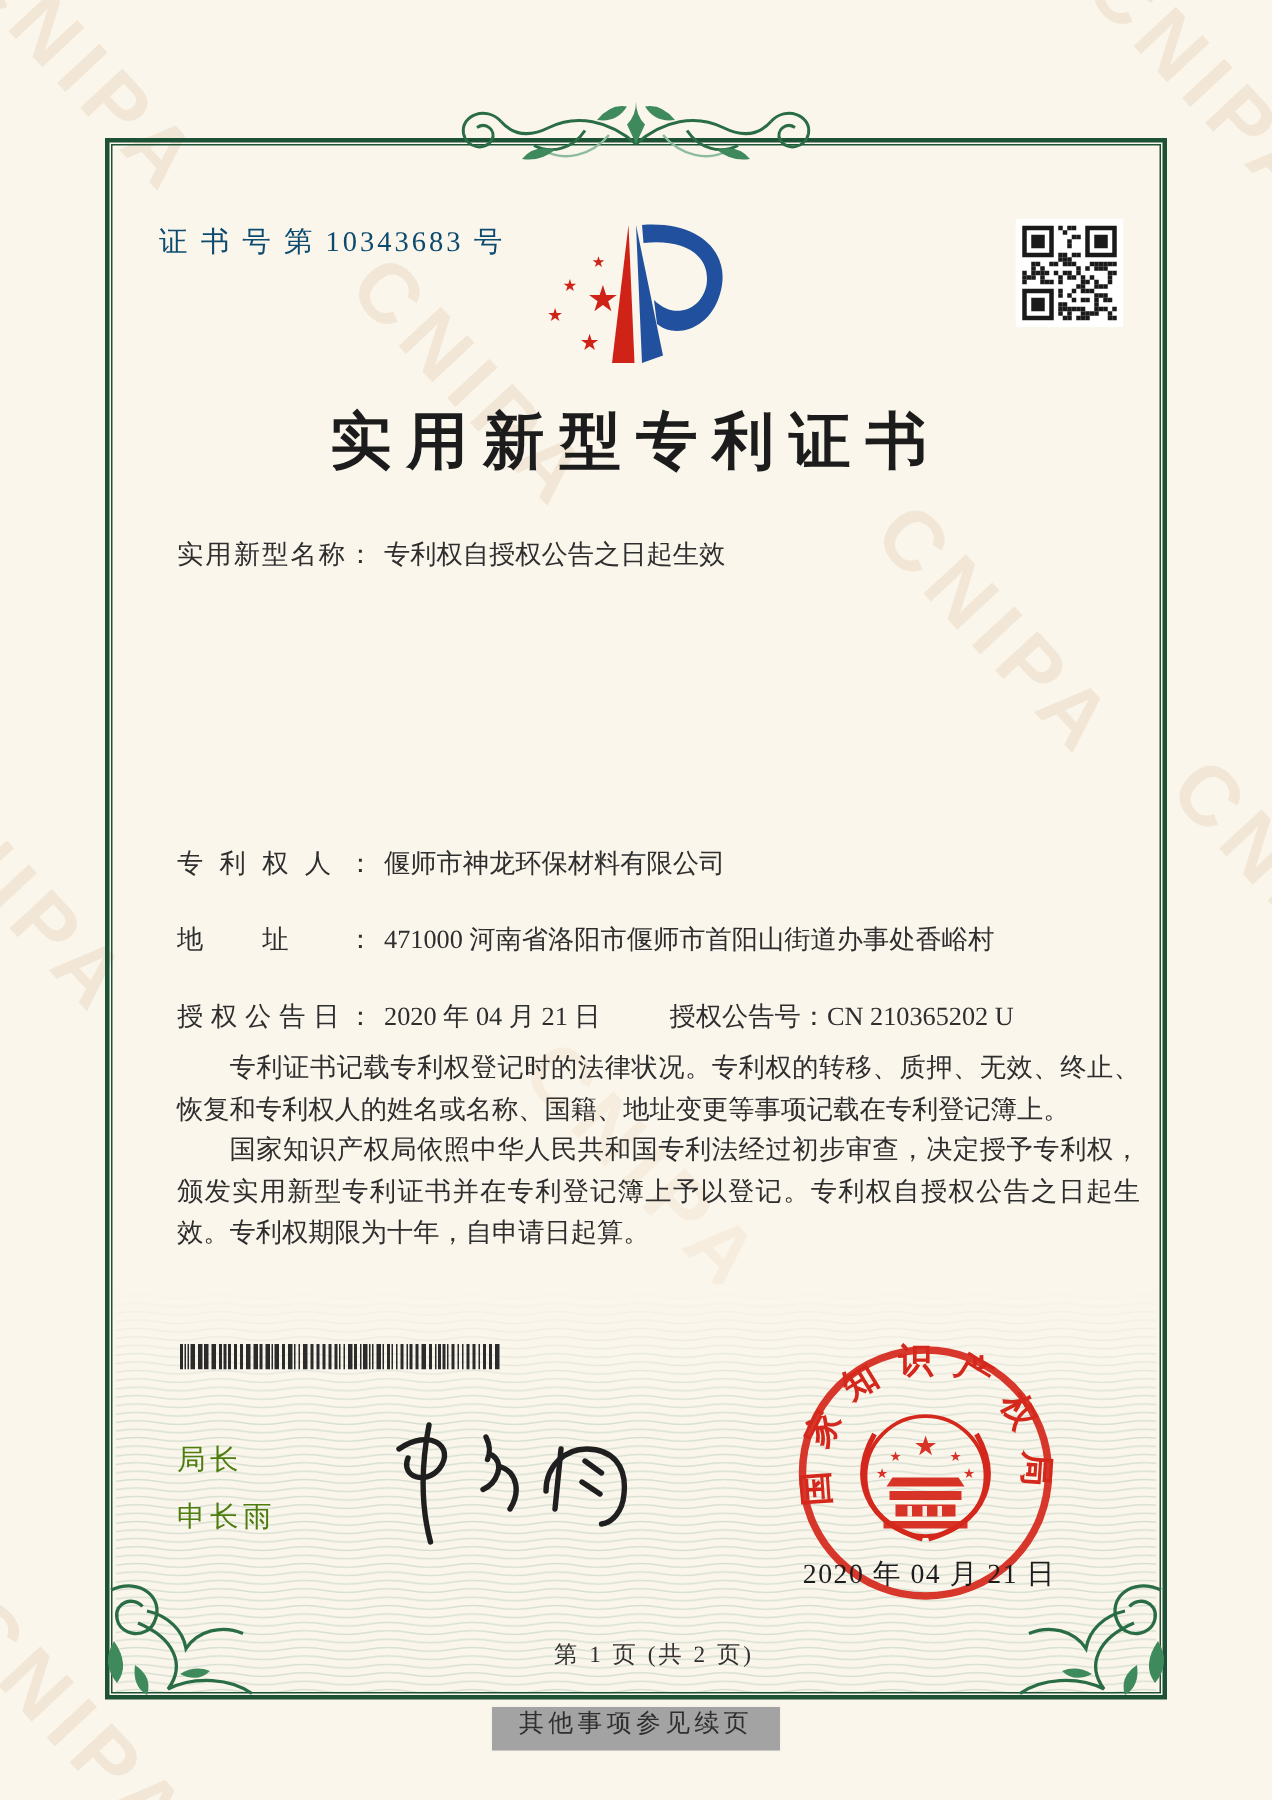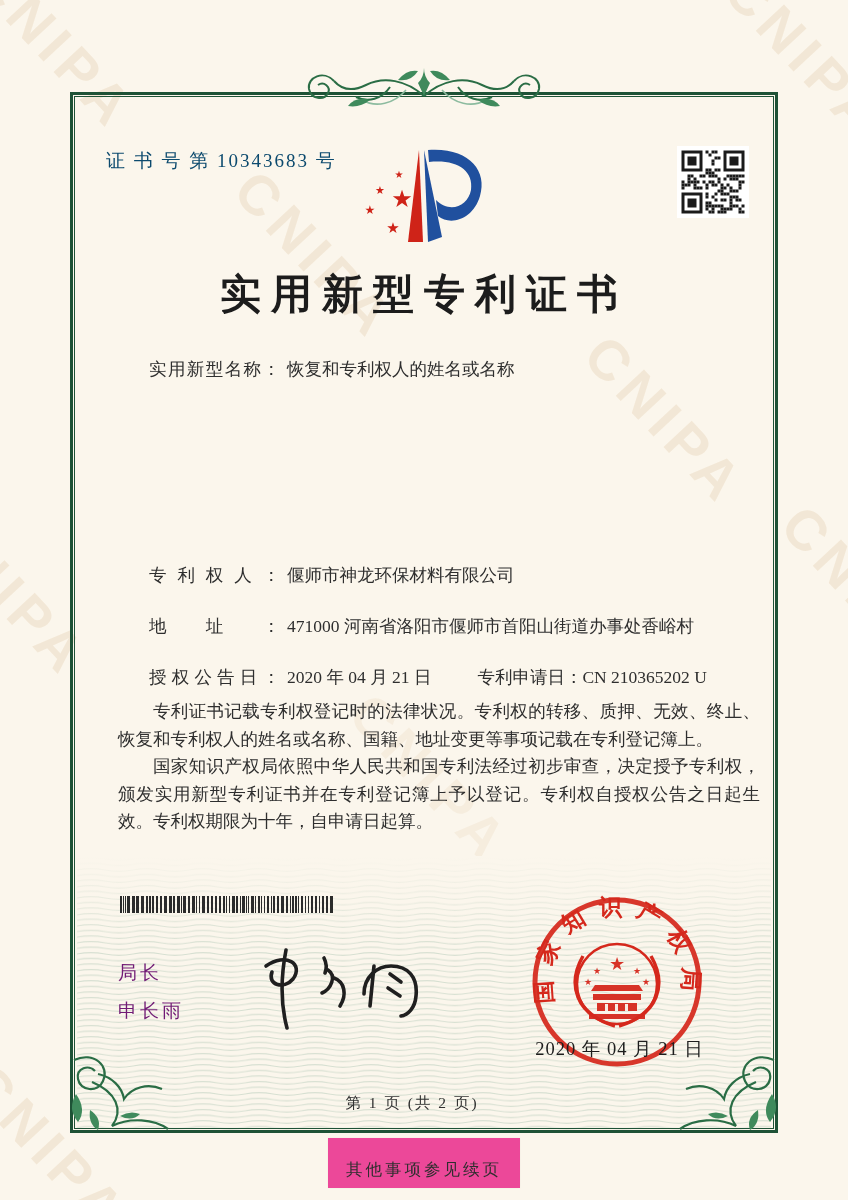"实用新型名称：" .flabel { margin-left: 31px -> none }
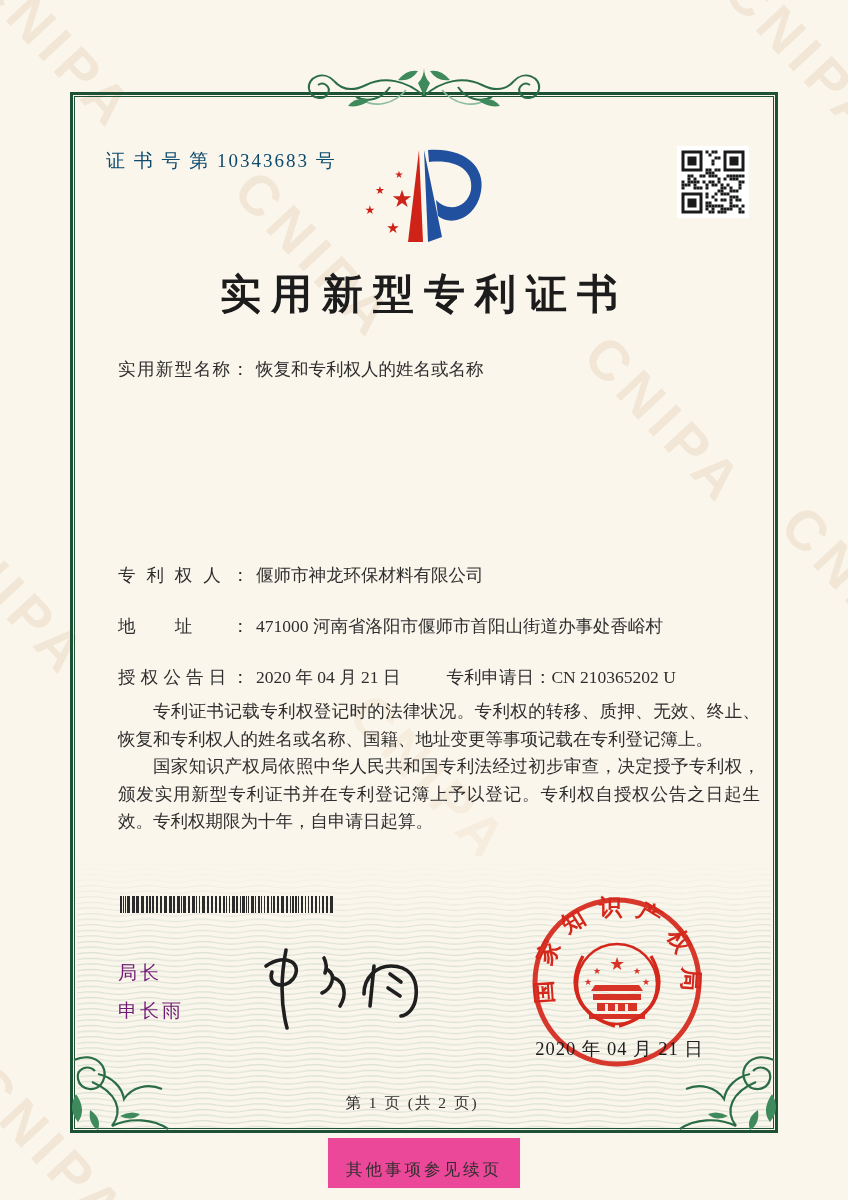"恢复和专利权人的姓名或名称" span.fvalue { text: 恢复和专利权人的姓名或名称 -> 专利权自授权公告之日起生效 }
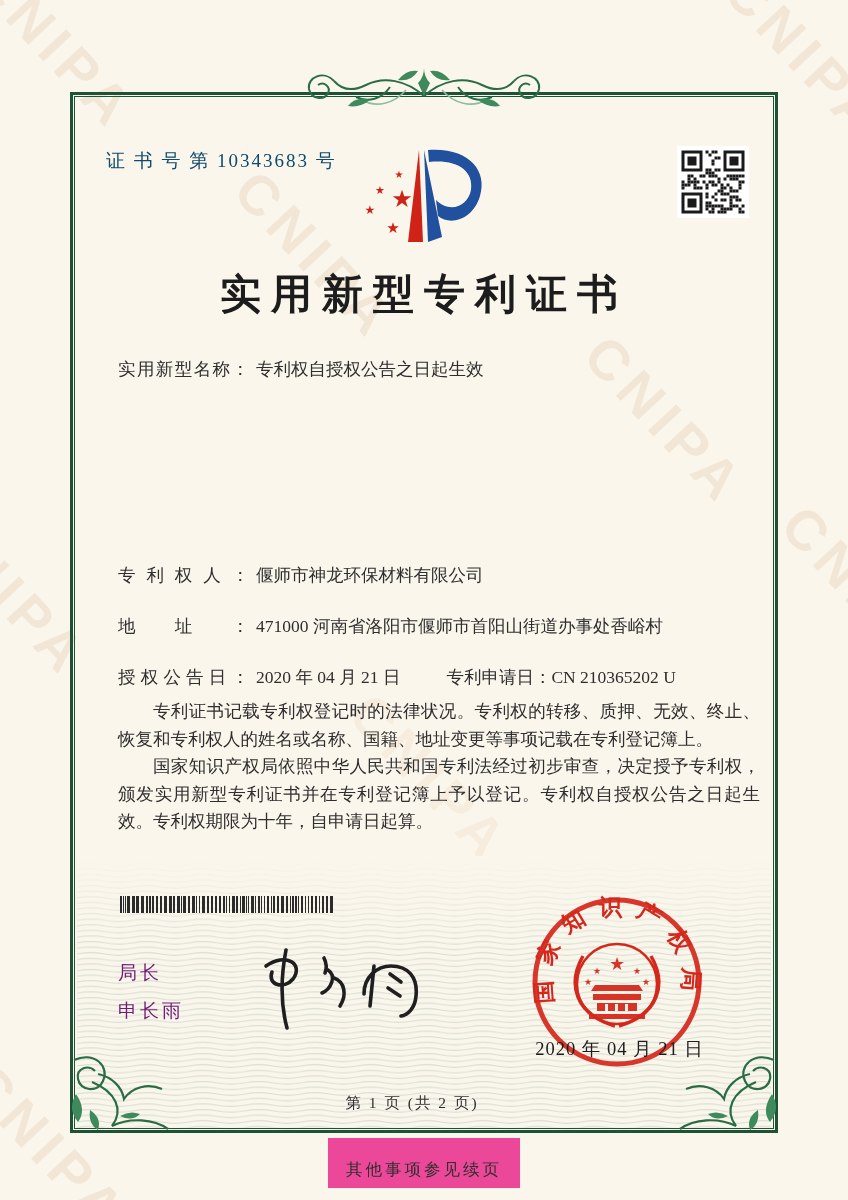"专利申请日：" span.flabel2 { text: 专利申请日 -> 授权公告号 }
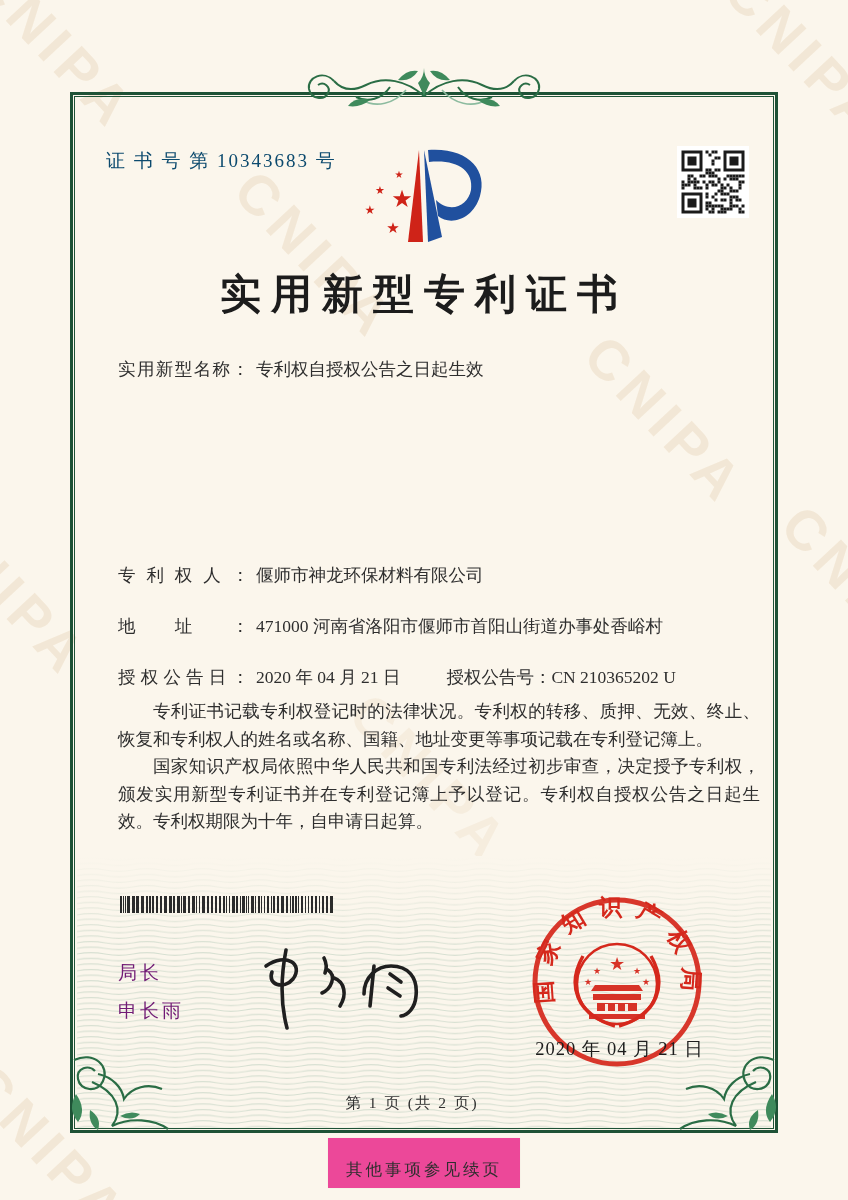"局长" .gothic { color: #701a75 -> #4d7c0f }
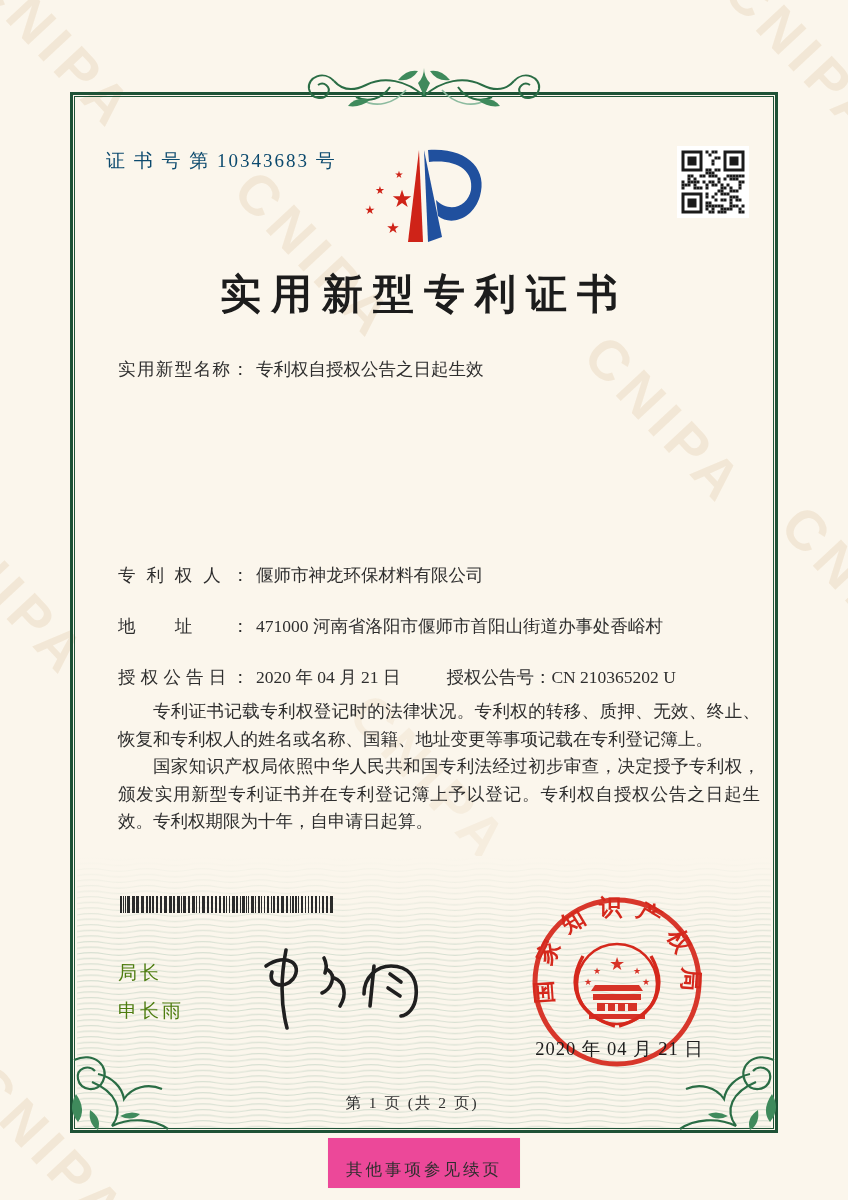"第 1 页 (共 2" .page-ind { left: 64px -> 88px }
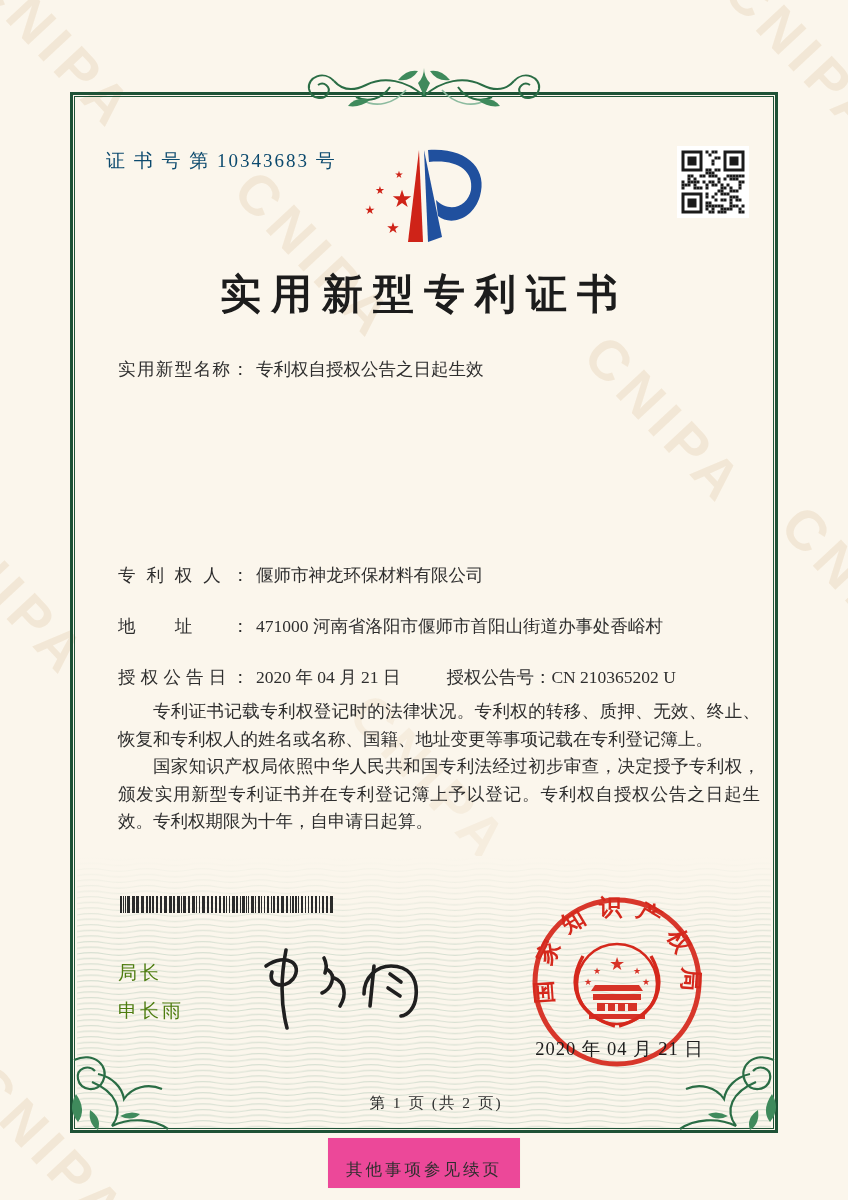"其他事项参见续页" .footer-note { background: #ec4899 -> #a3a3a3; padding: 21px 18px 7px -> 0 18px 7px }
